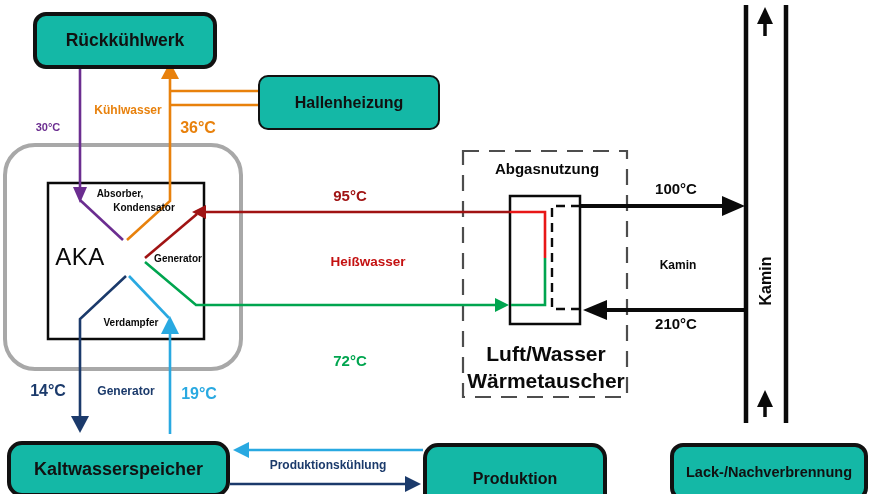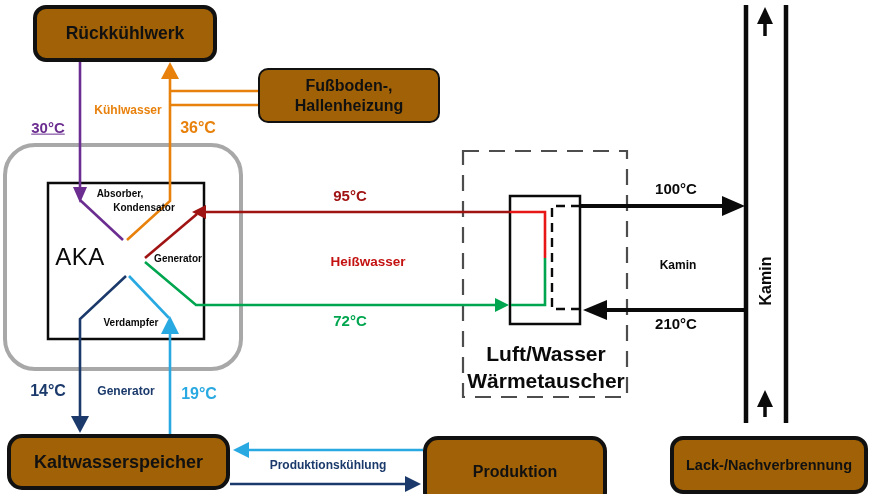"Rückkühlwerk" .node { background: #a16207 -> #14b8a6; margin-top: none -> 7px }
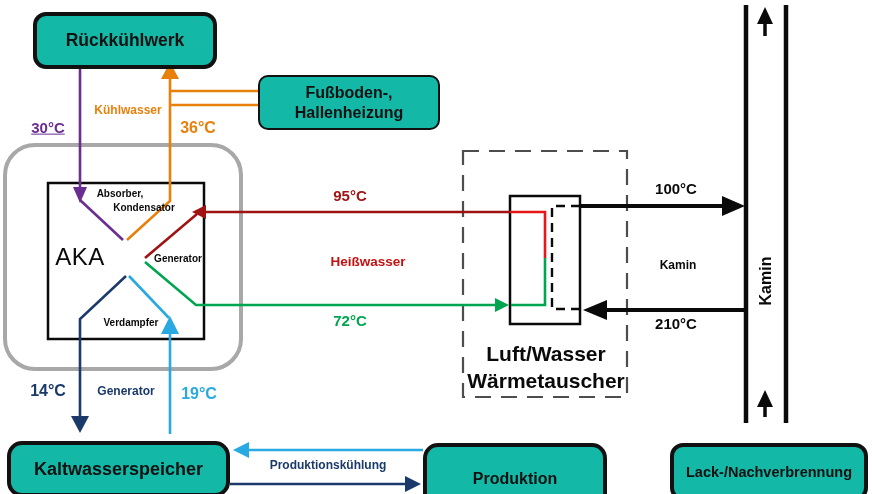"Fußboden-," span { html: <span>Fußboden-,</span> -> none }
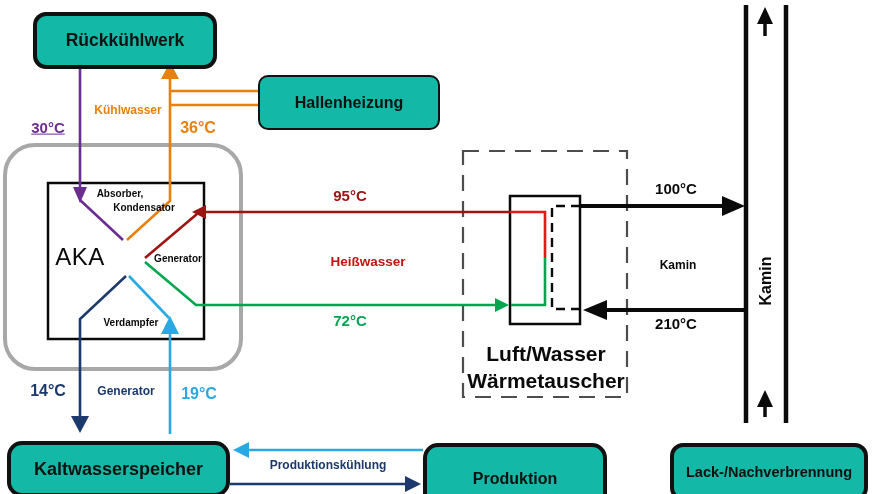"30°C" div.lbl { font-size: 15px -> 11px; text-decoration: underline -> none }
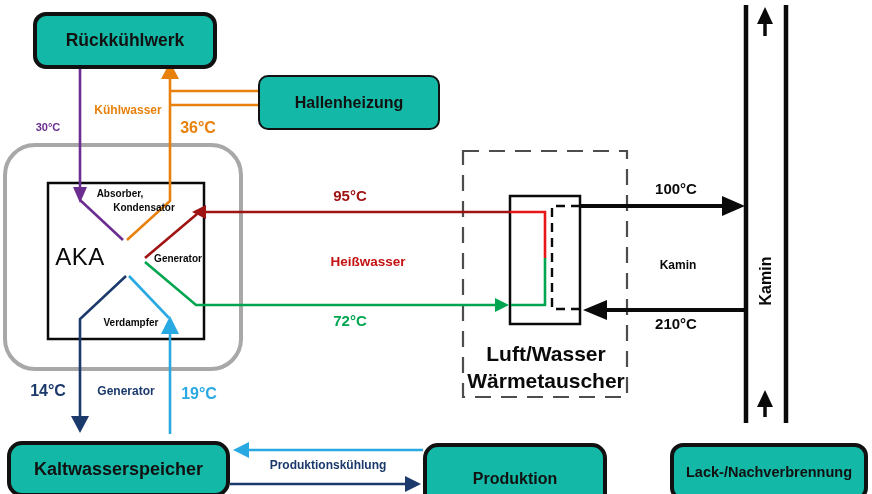"Abgasnutzung" div.lbl { html: none -> <div>Abgasnutzung</div> }
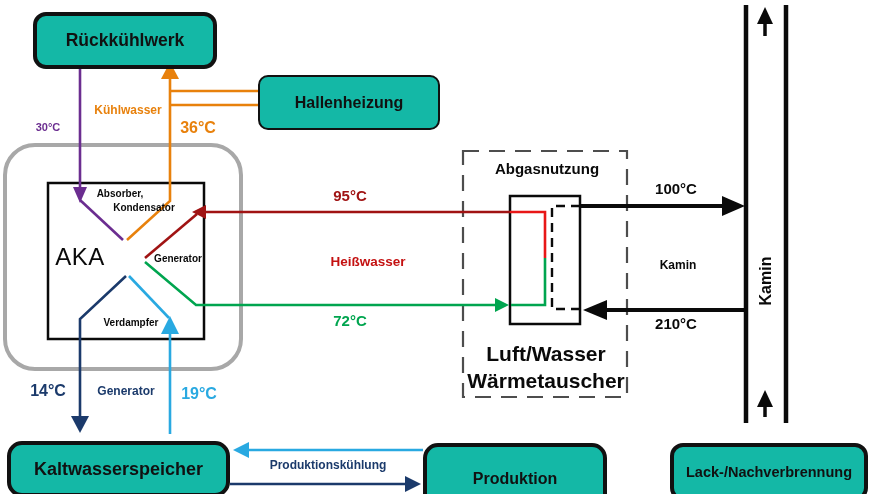"72°C" .c-green { margin-top: none -> 40px }
